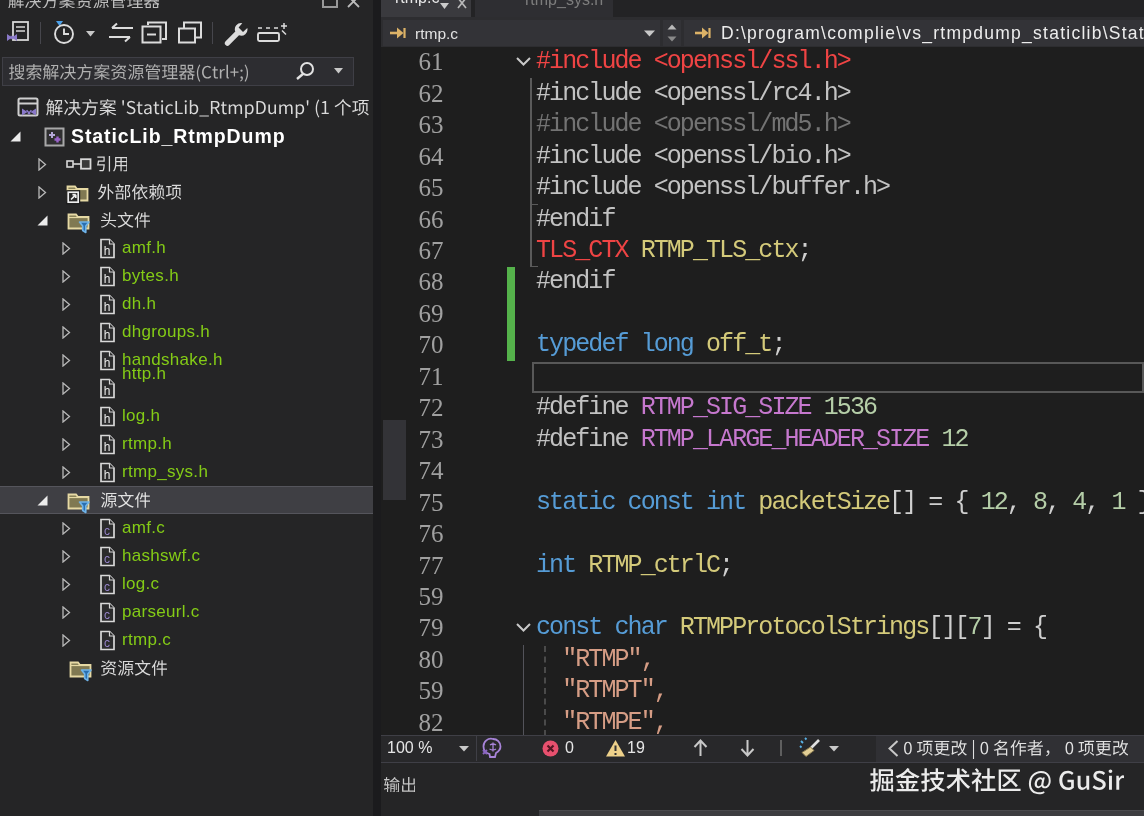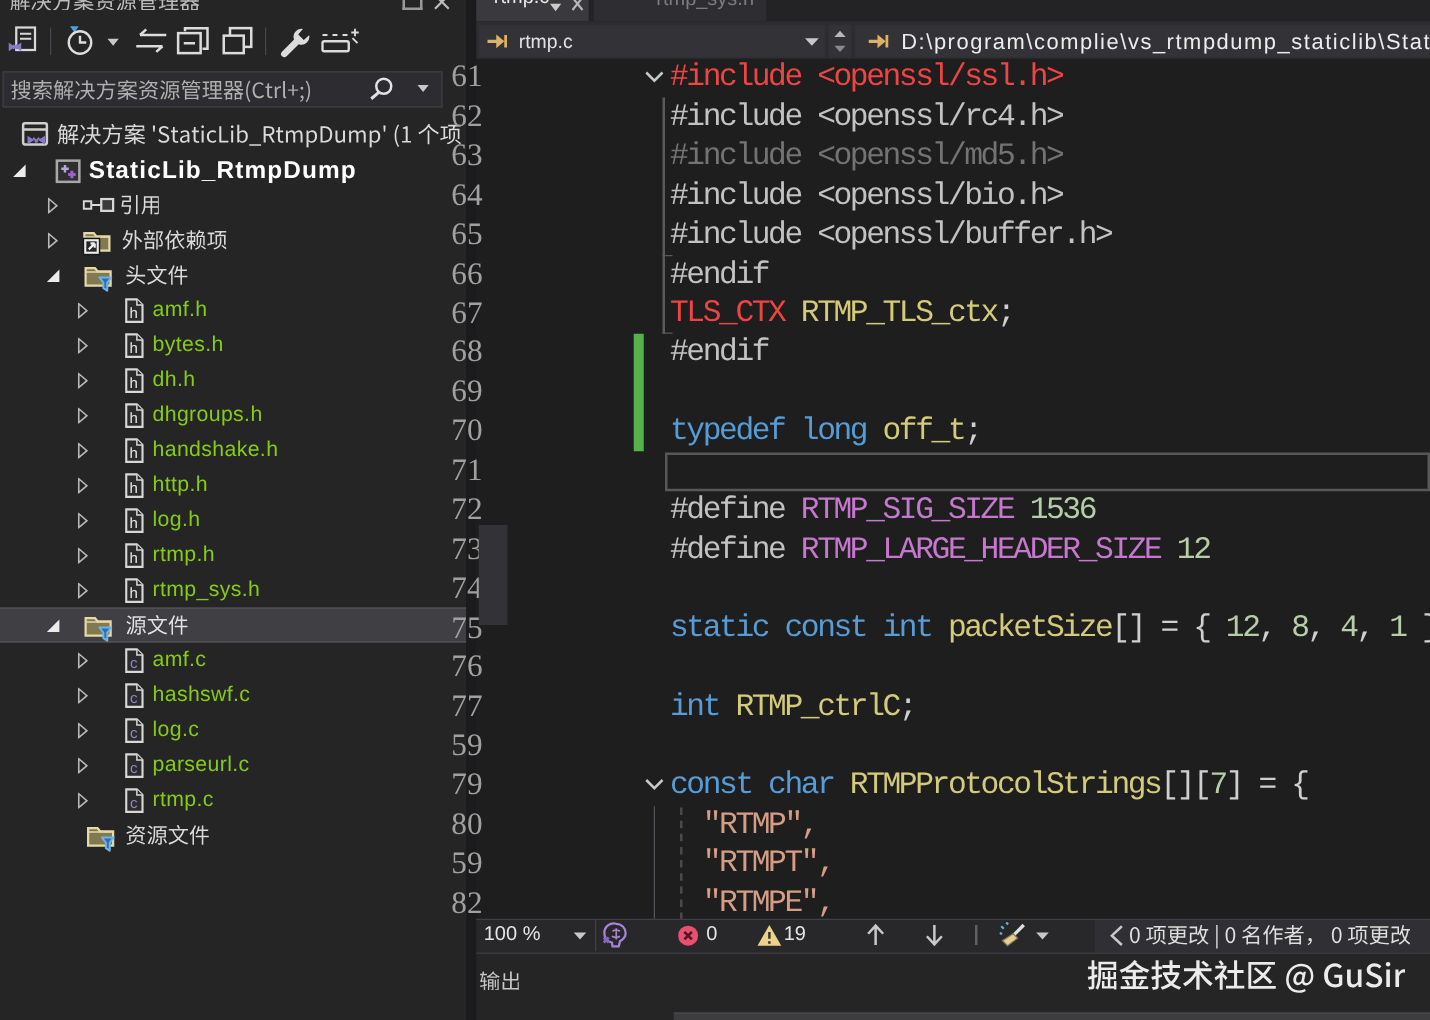"61" .ln { left: 361px -> 387px; text-align: left -> center }
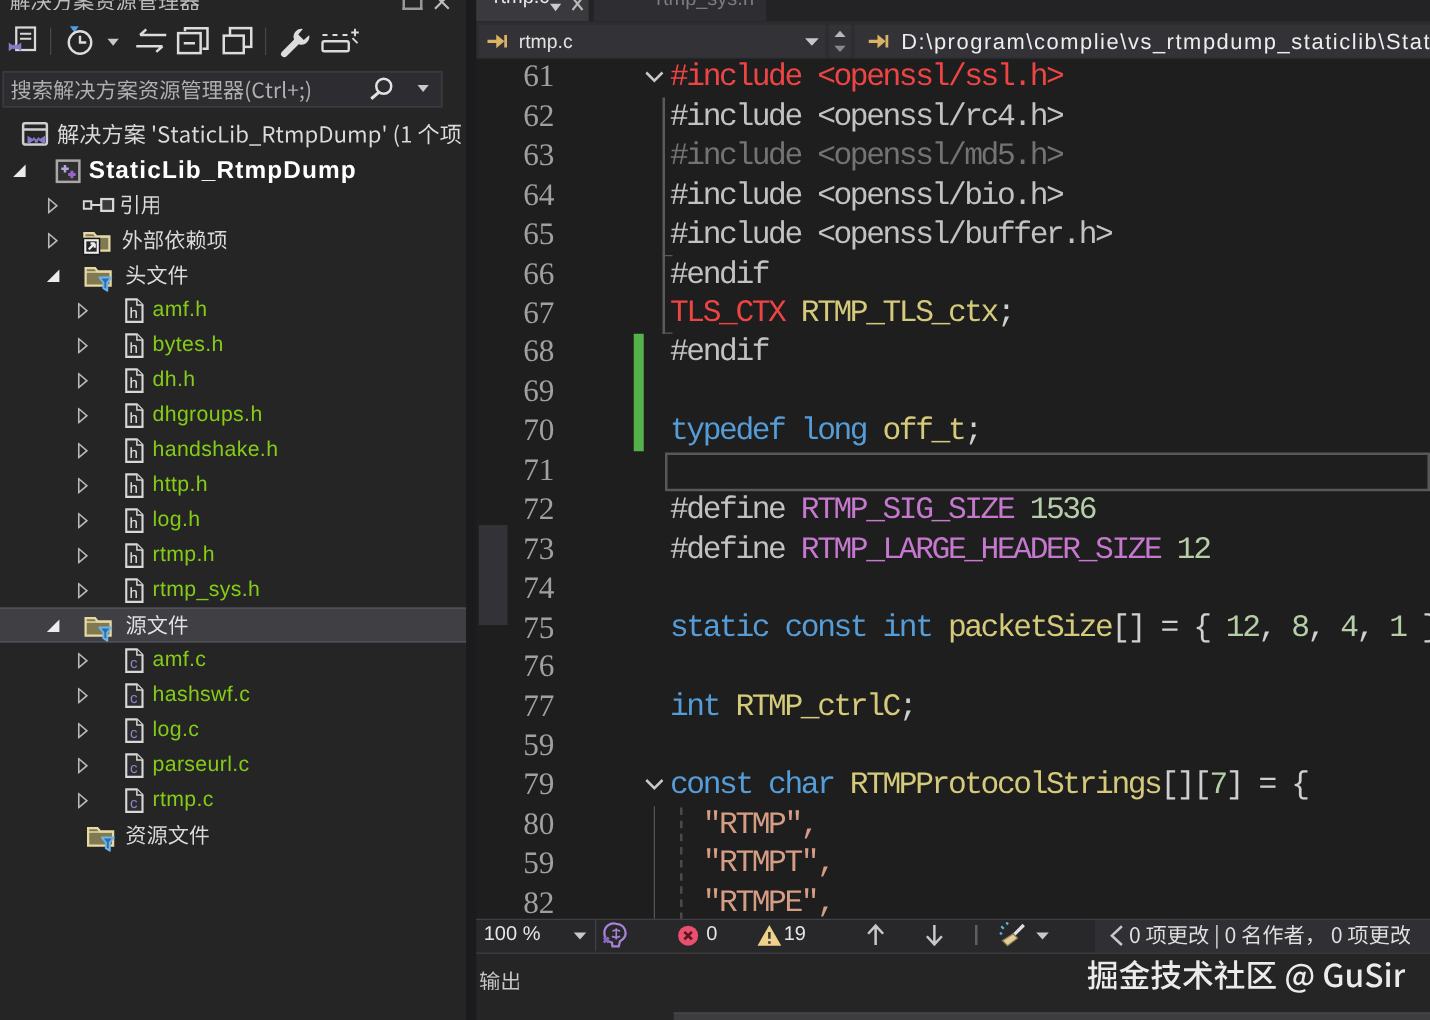"http.h" div.abs { top: 374px -> 360px }
